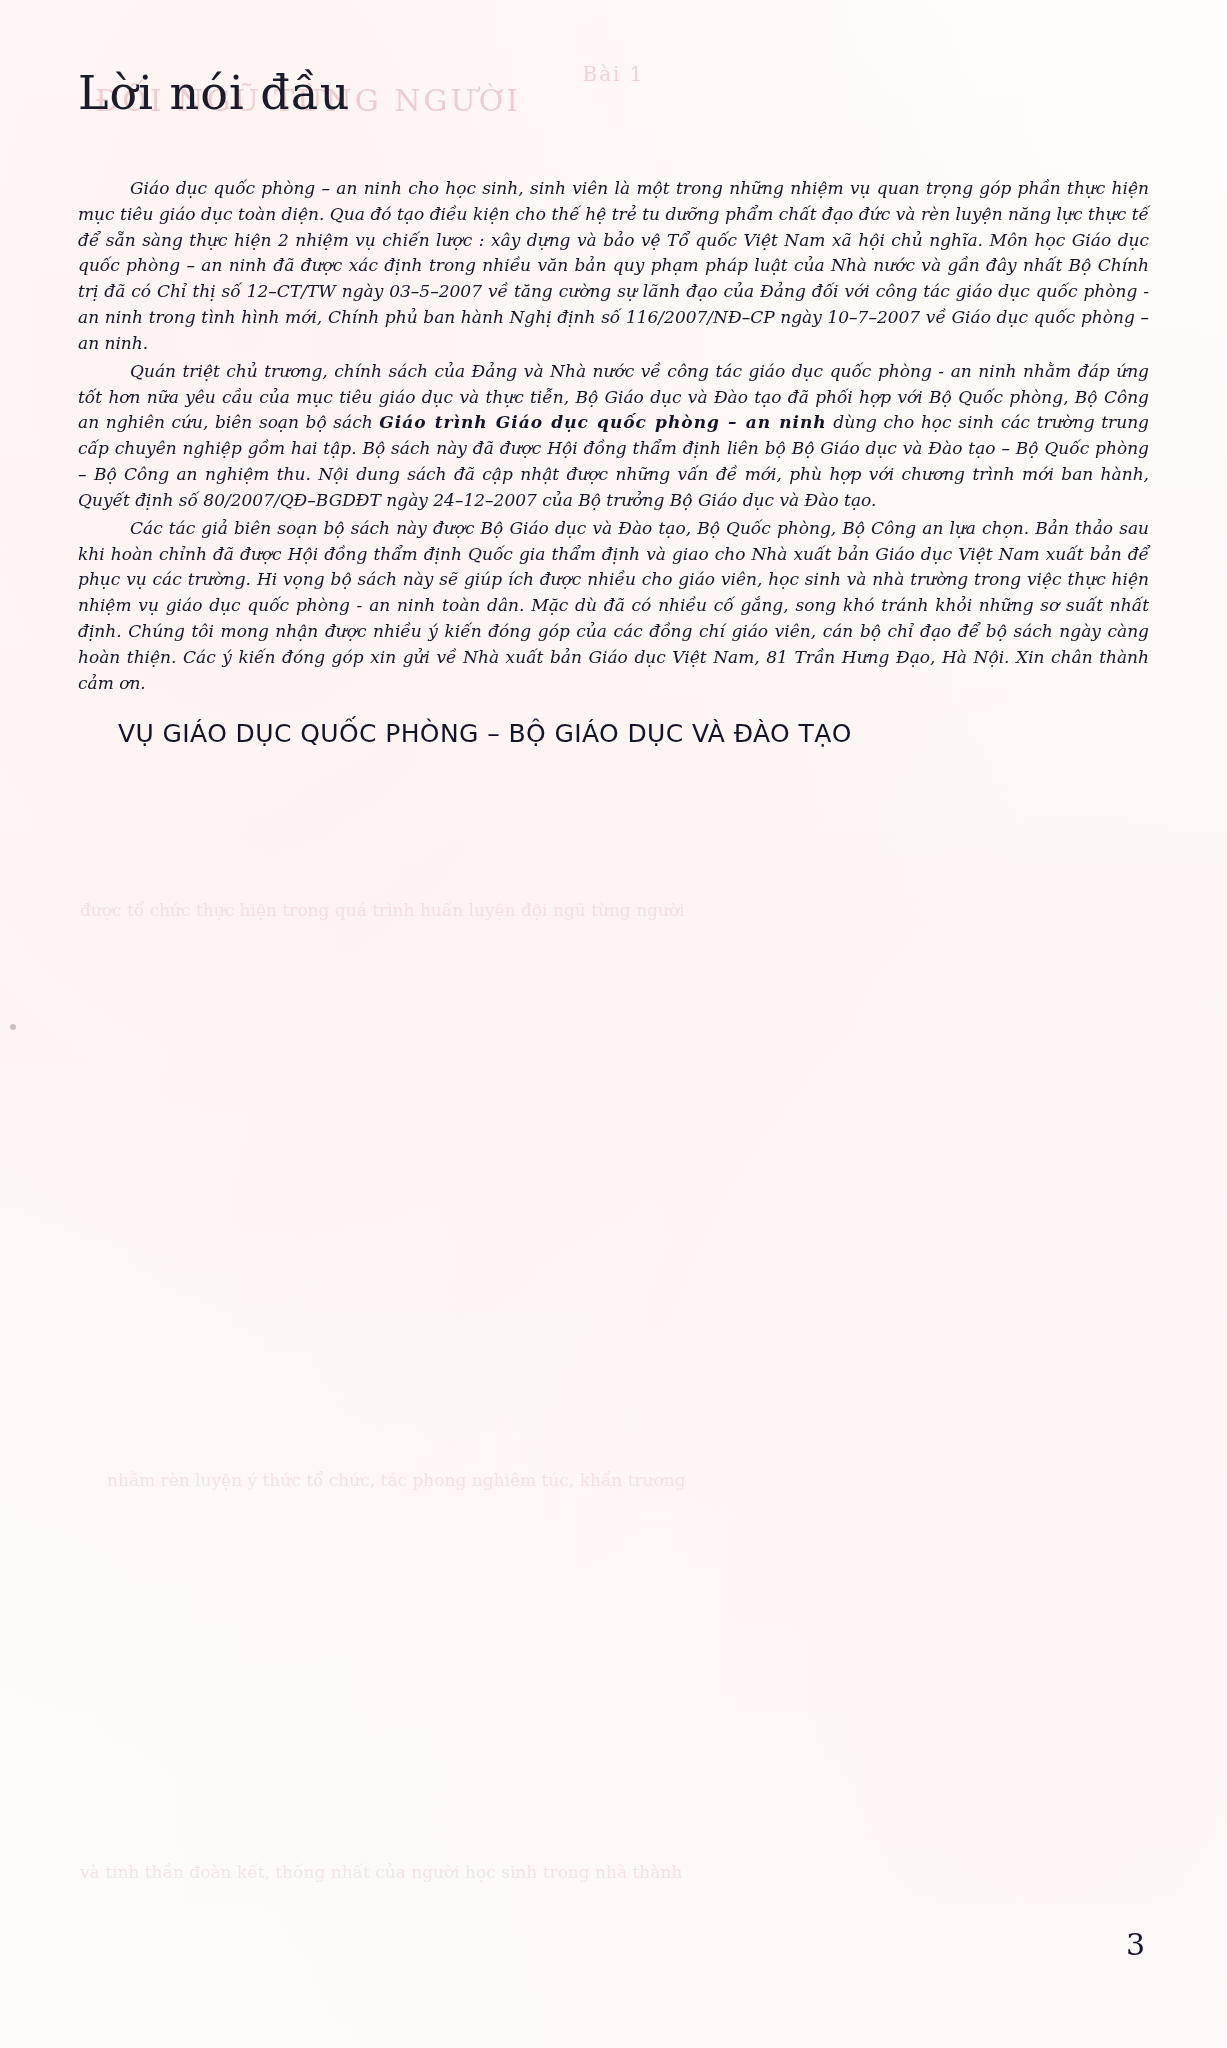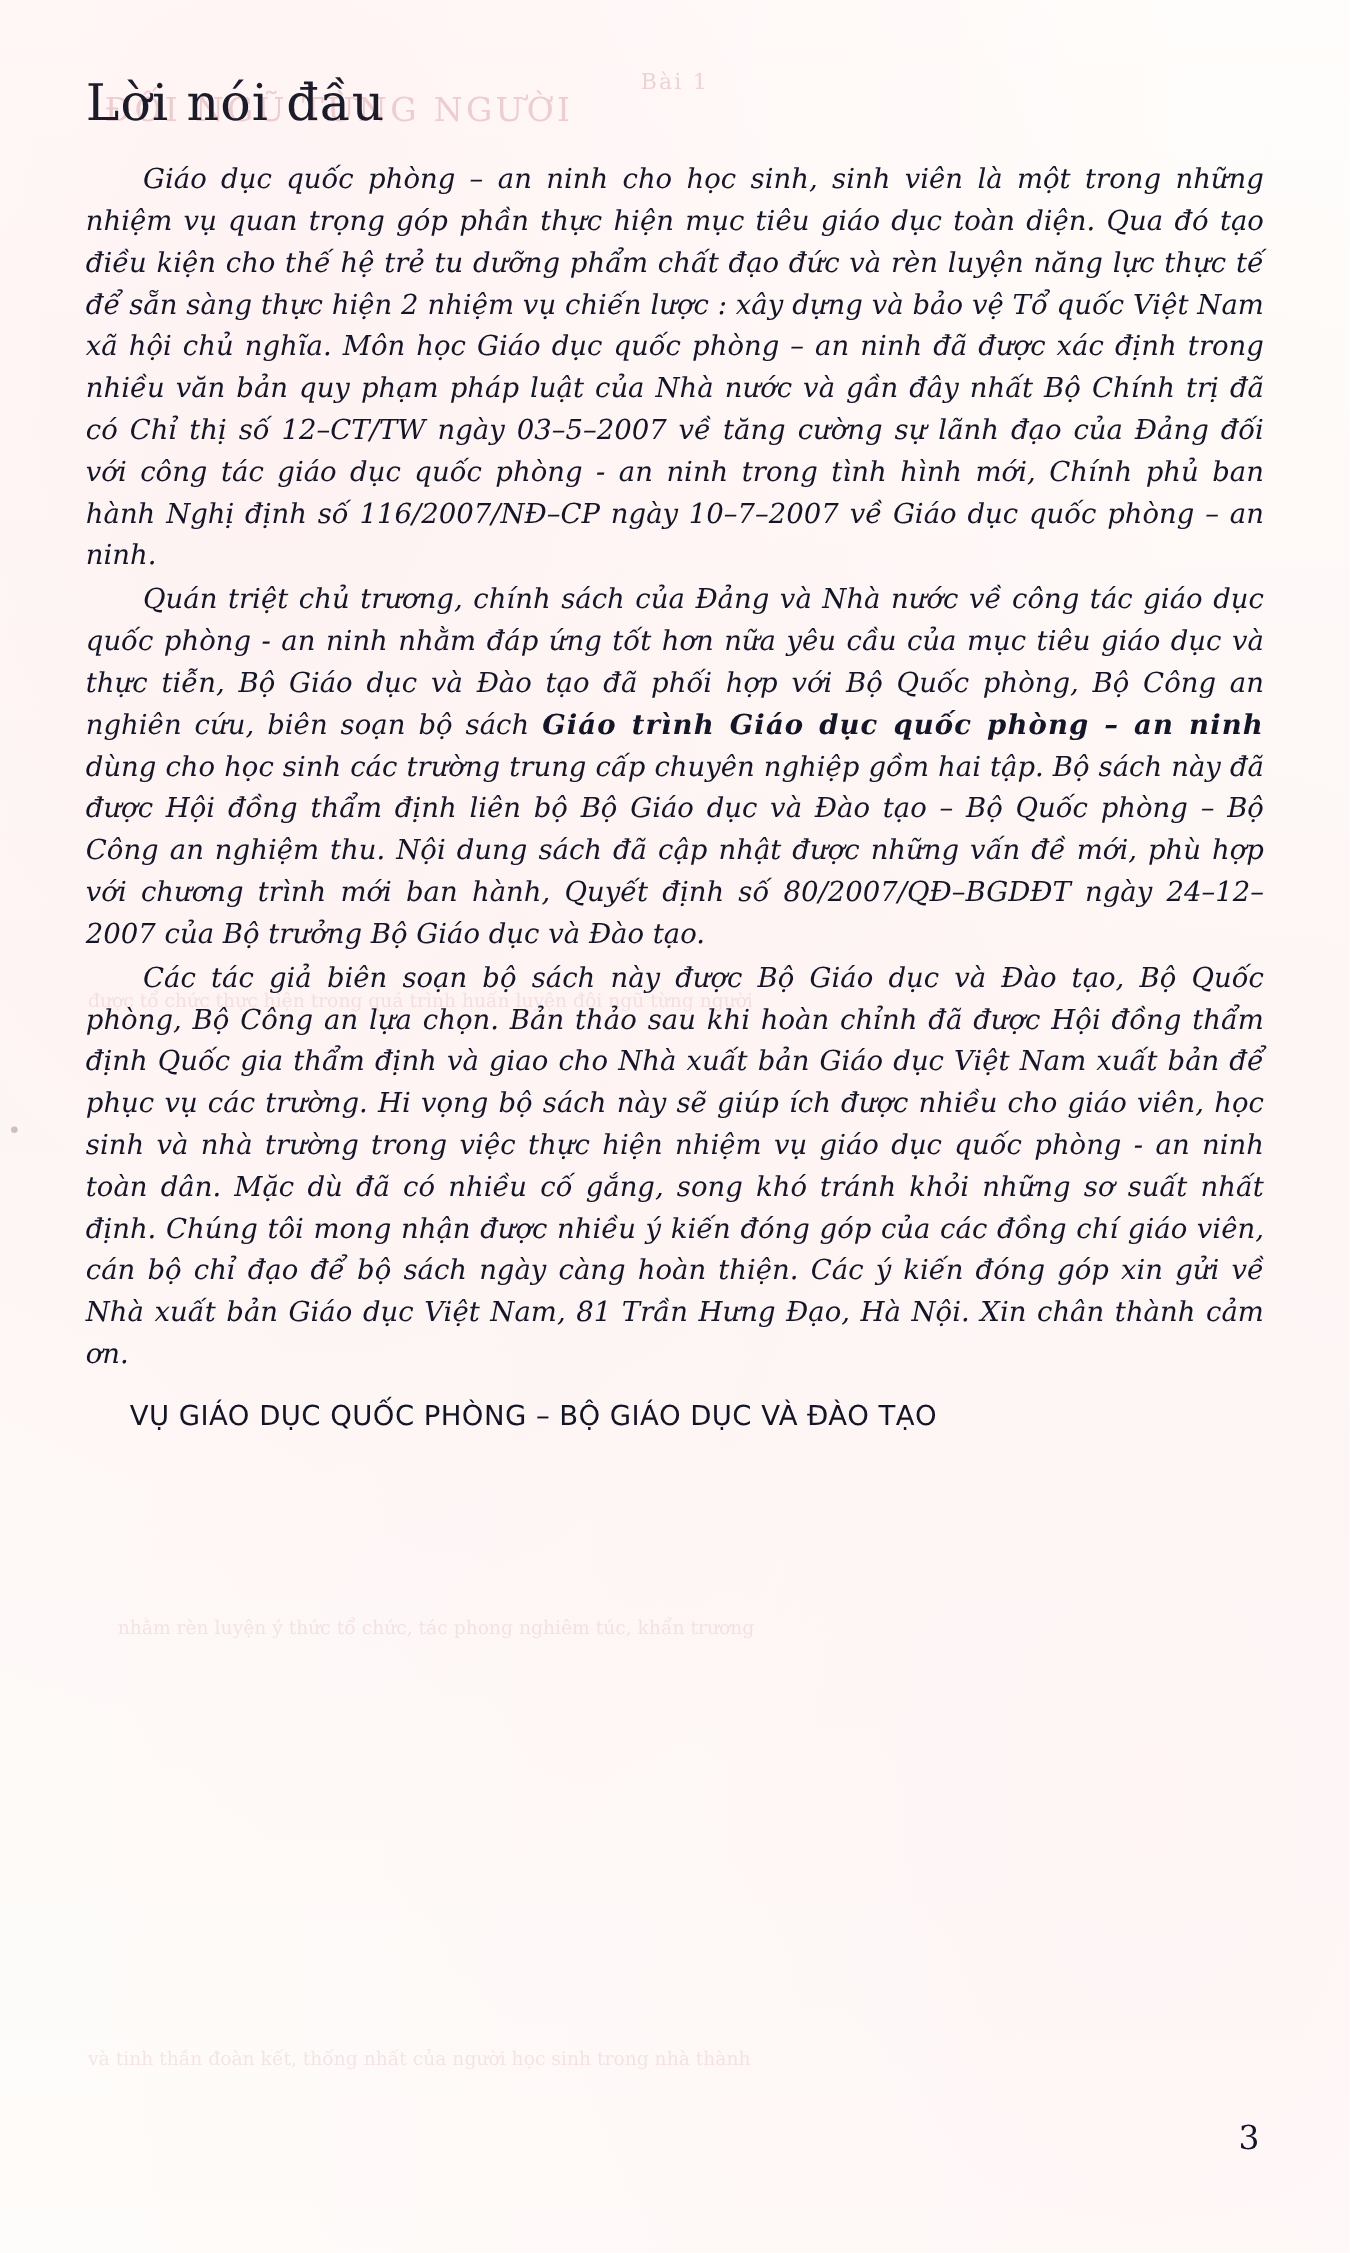"Giáo dục quốc phòng –" .body-text { font-size: 25px -> 17px; margin-top: 24px -> 56px }
